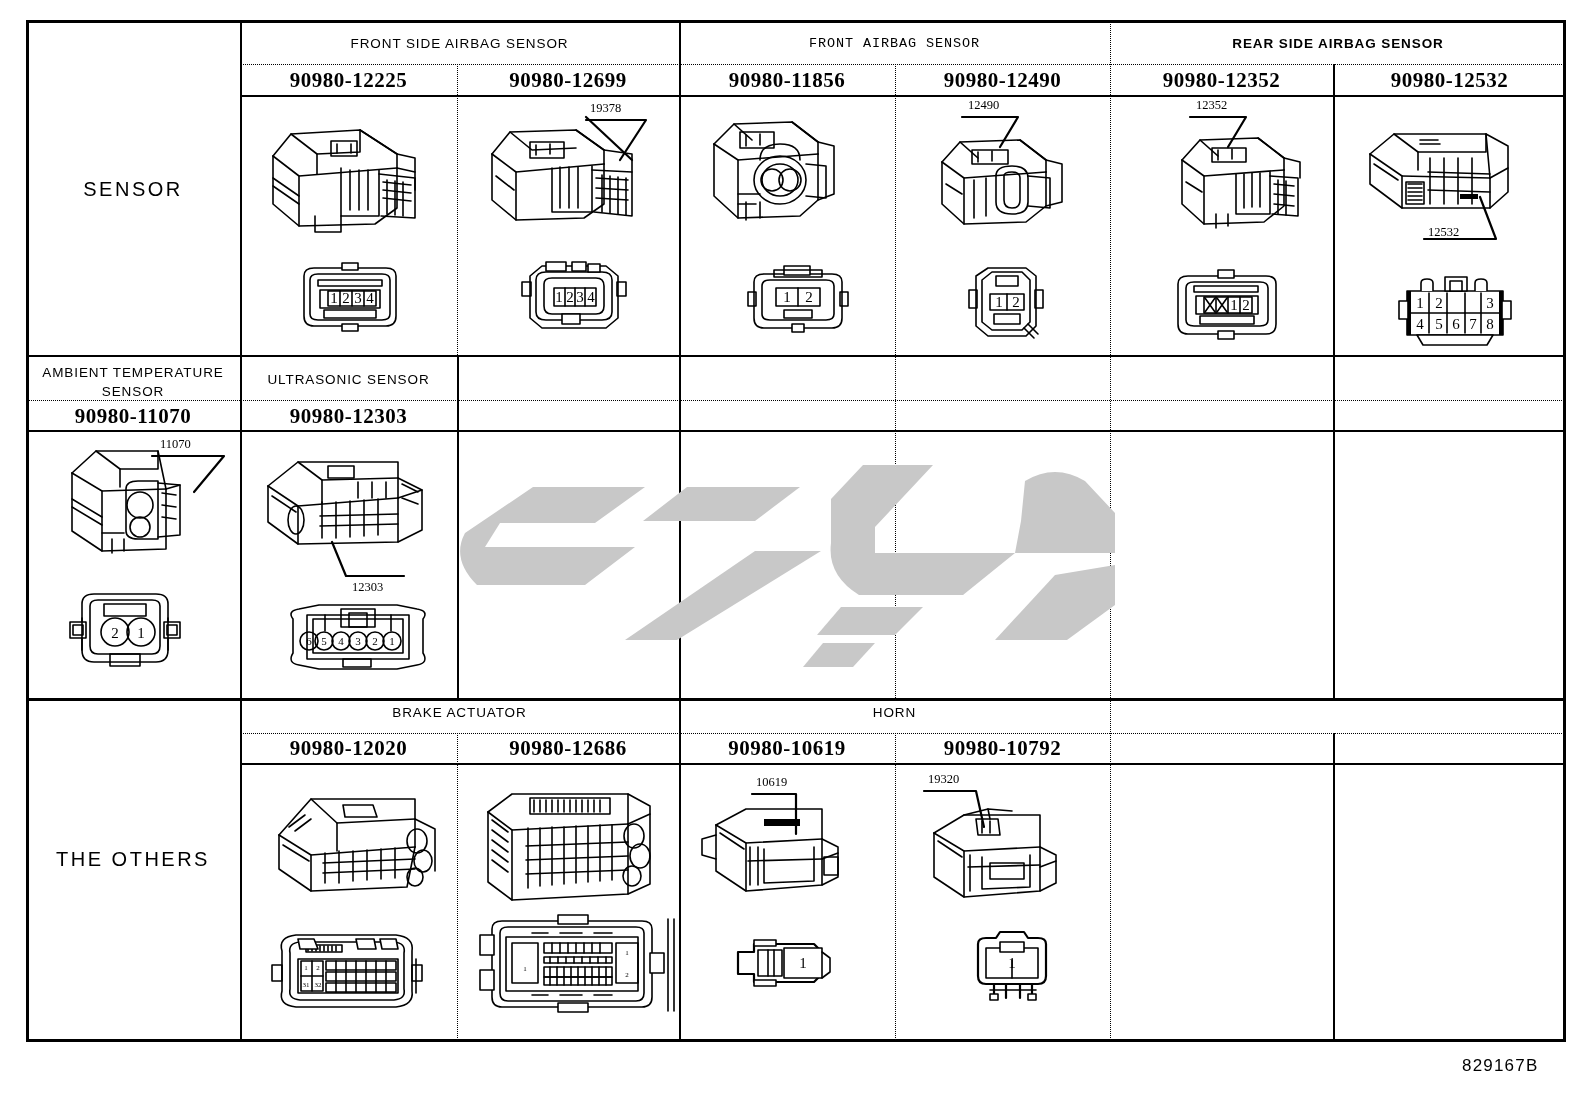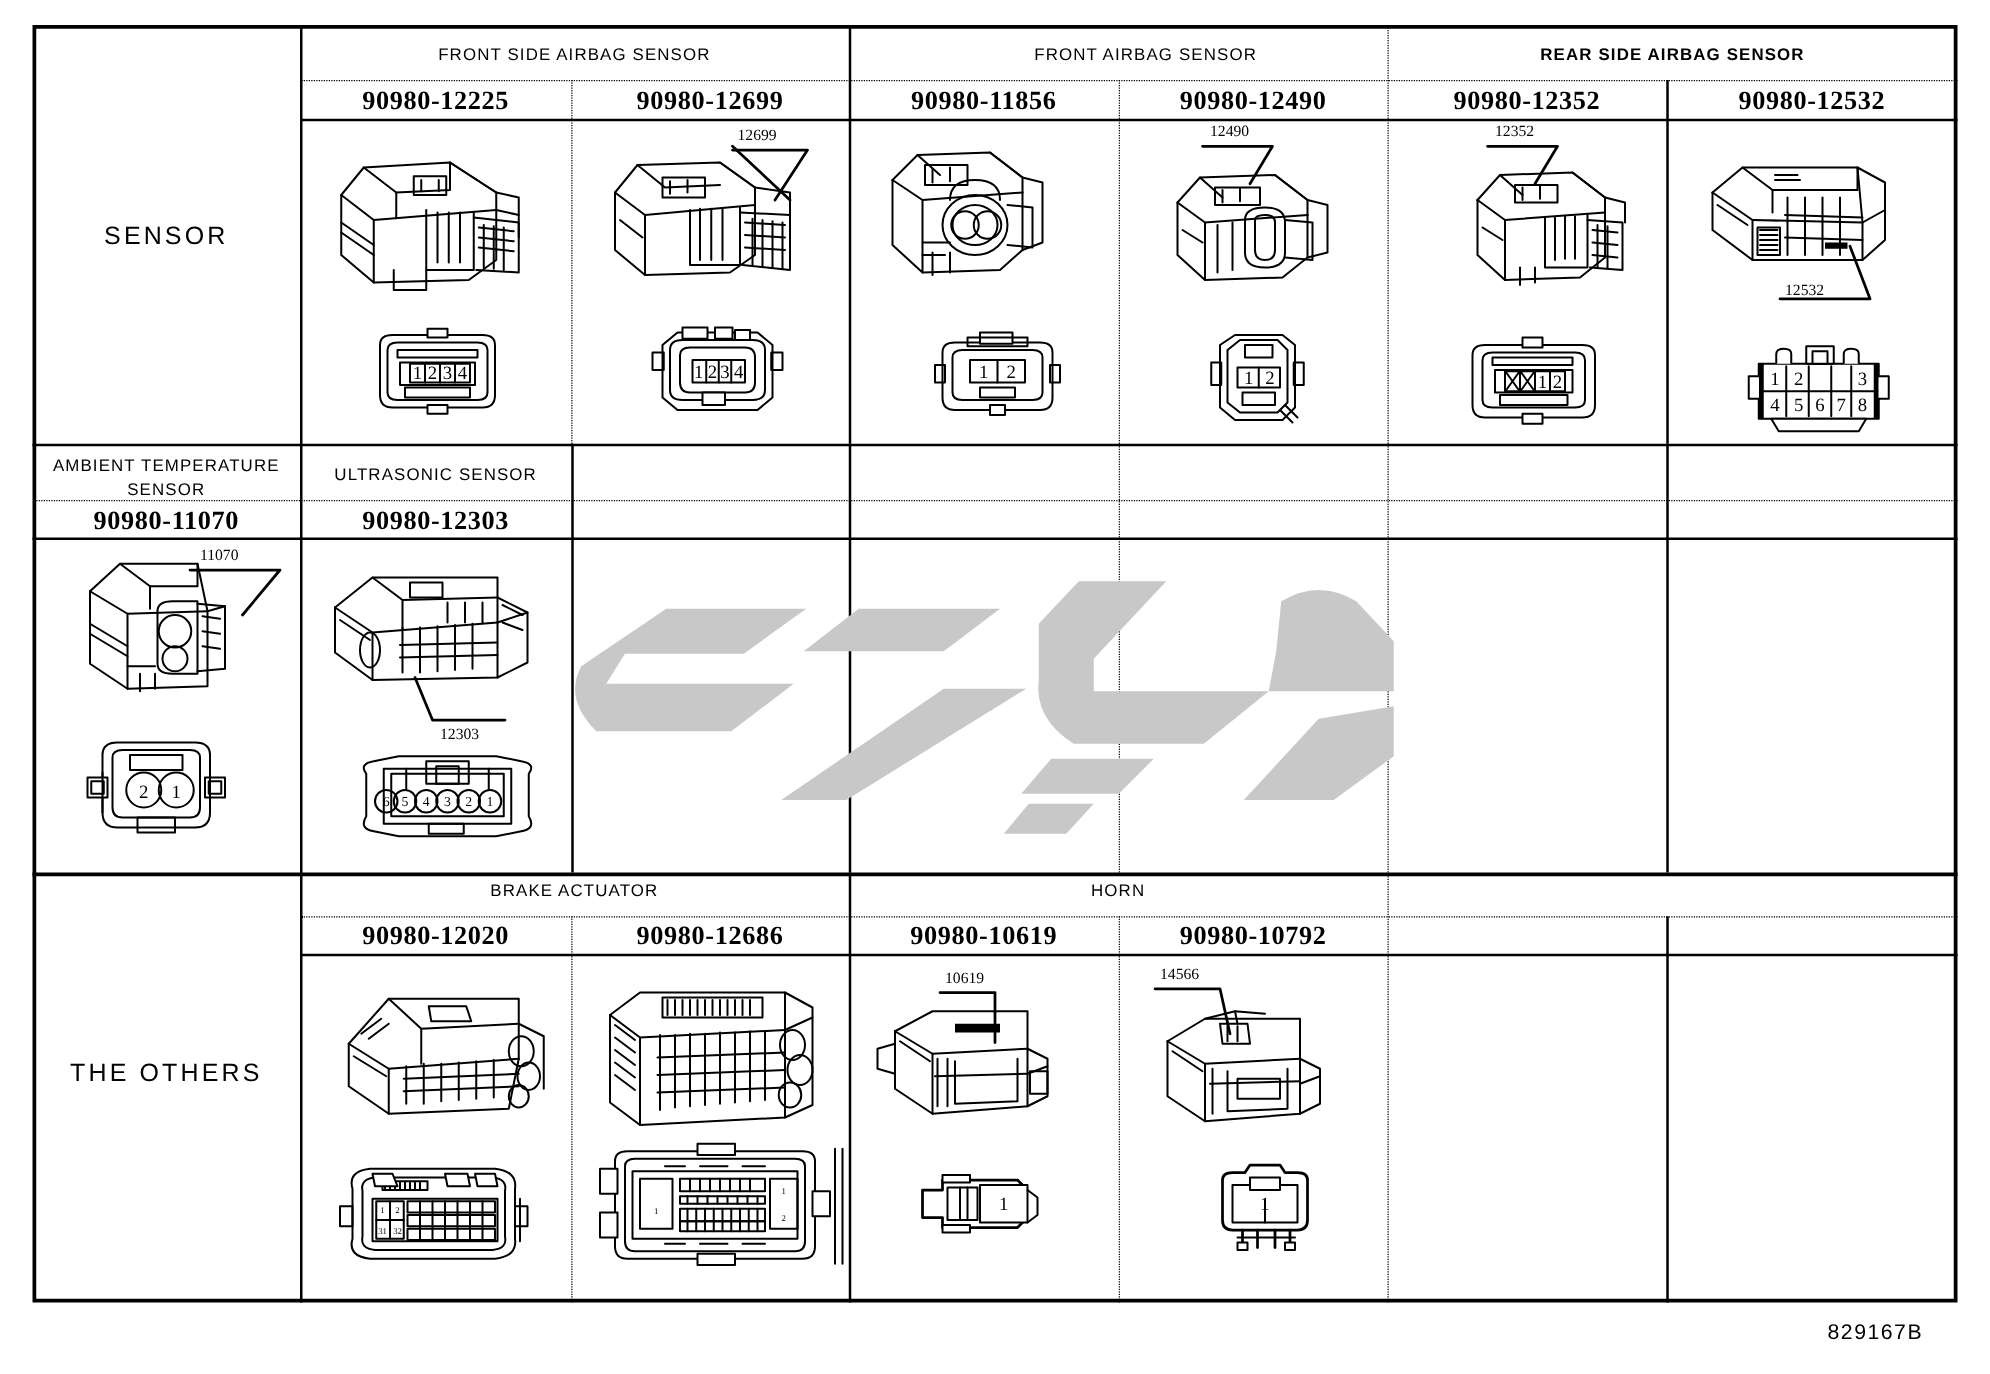"FRONT AIRBAG SENSOR" div.grp-label { font-family: none -> Liberation Mono, monospace; left: 701px -> 679px }
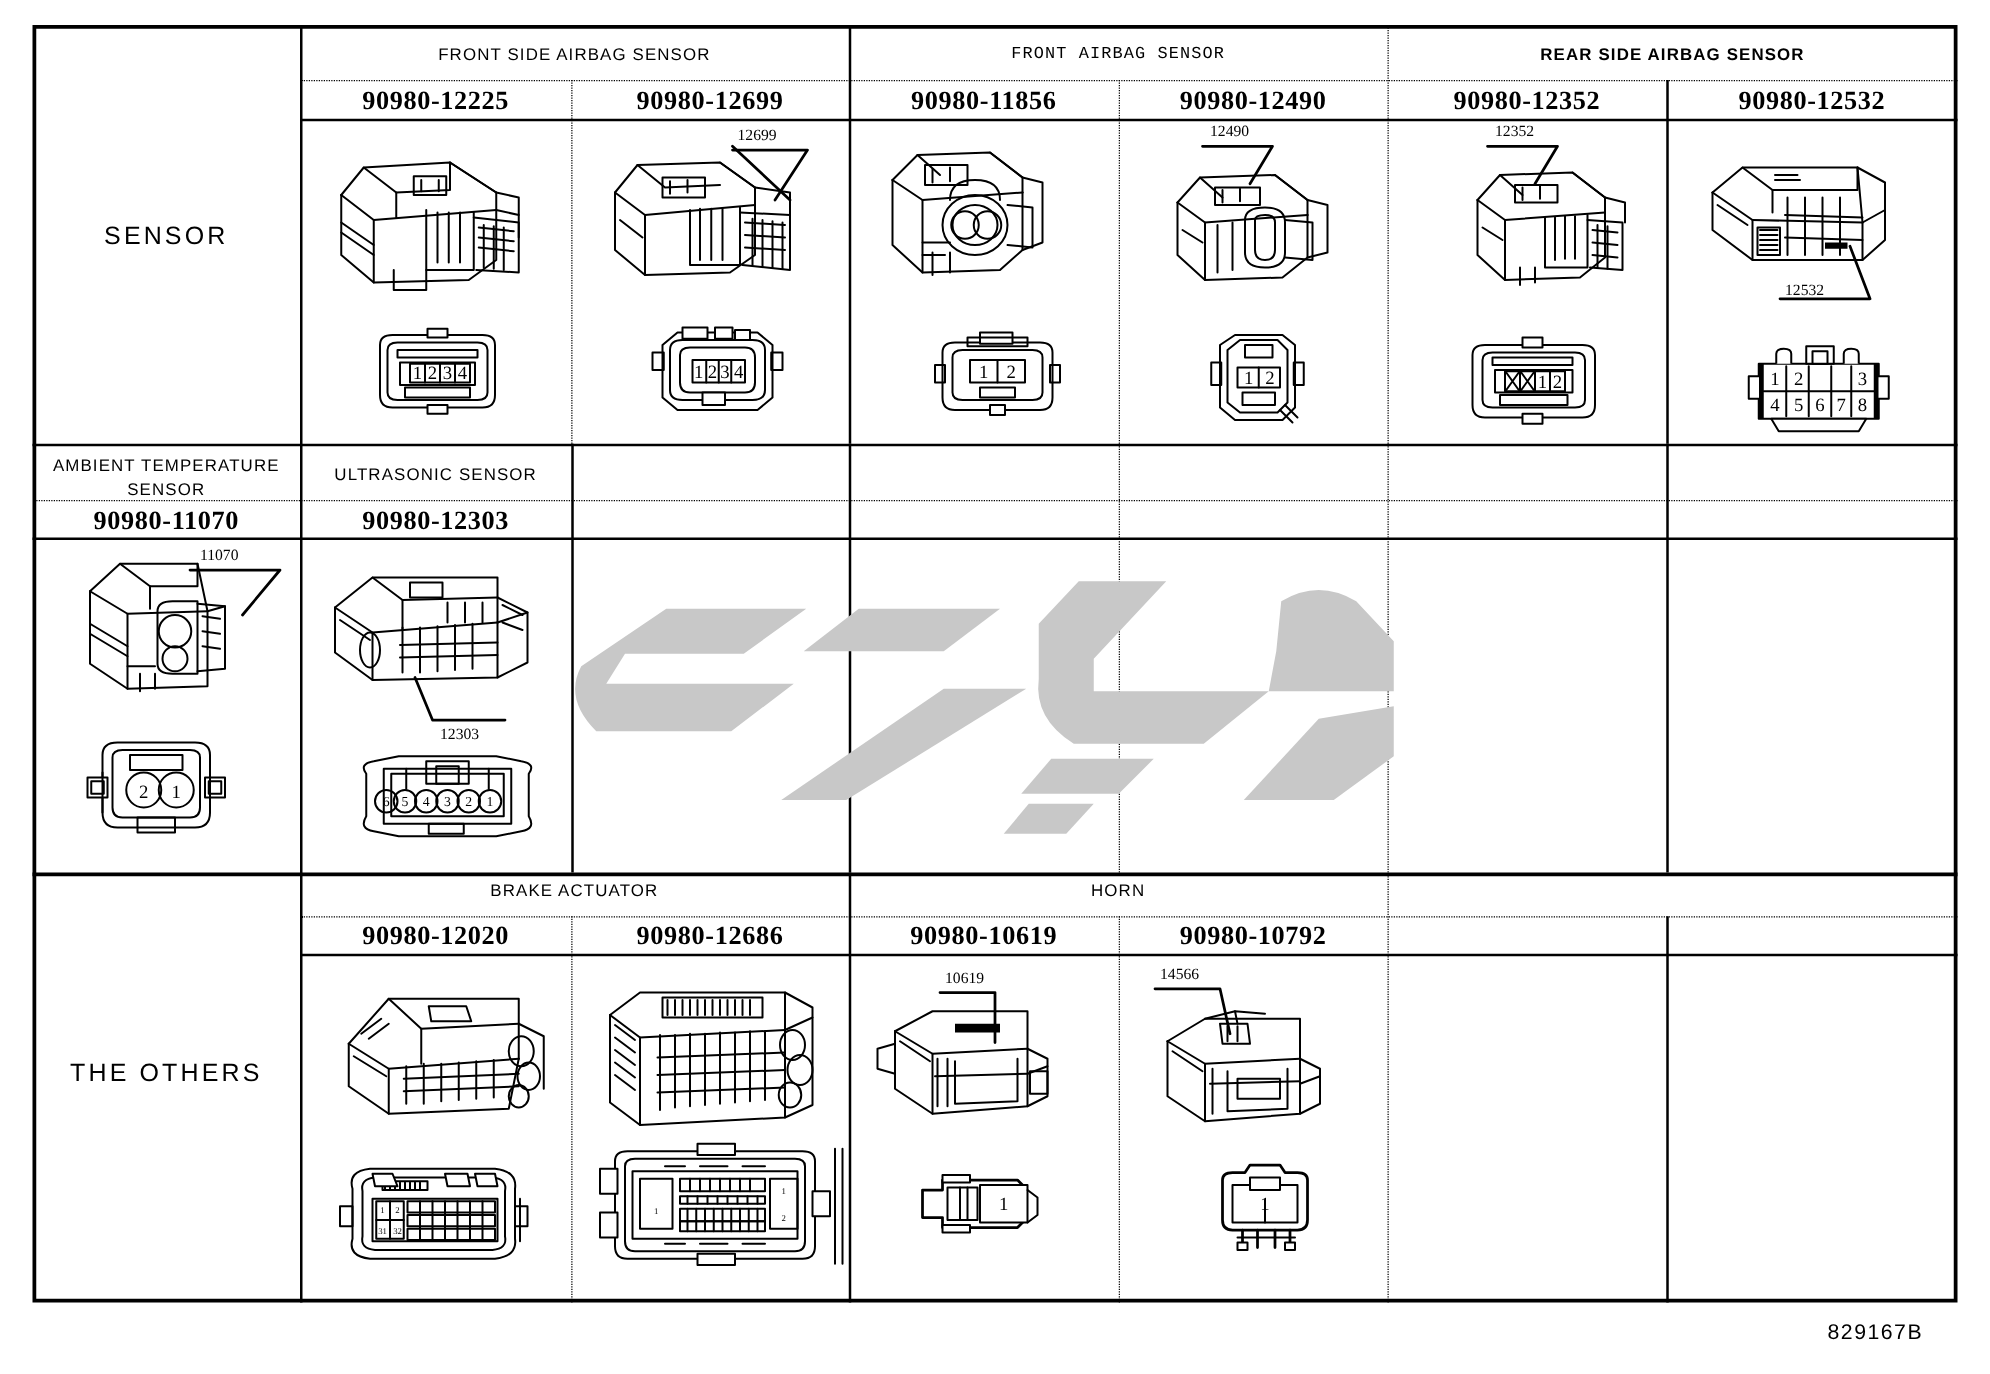"12699" div.callout { text: 12699 -> 19378 }
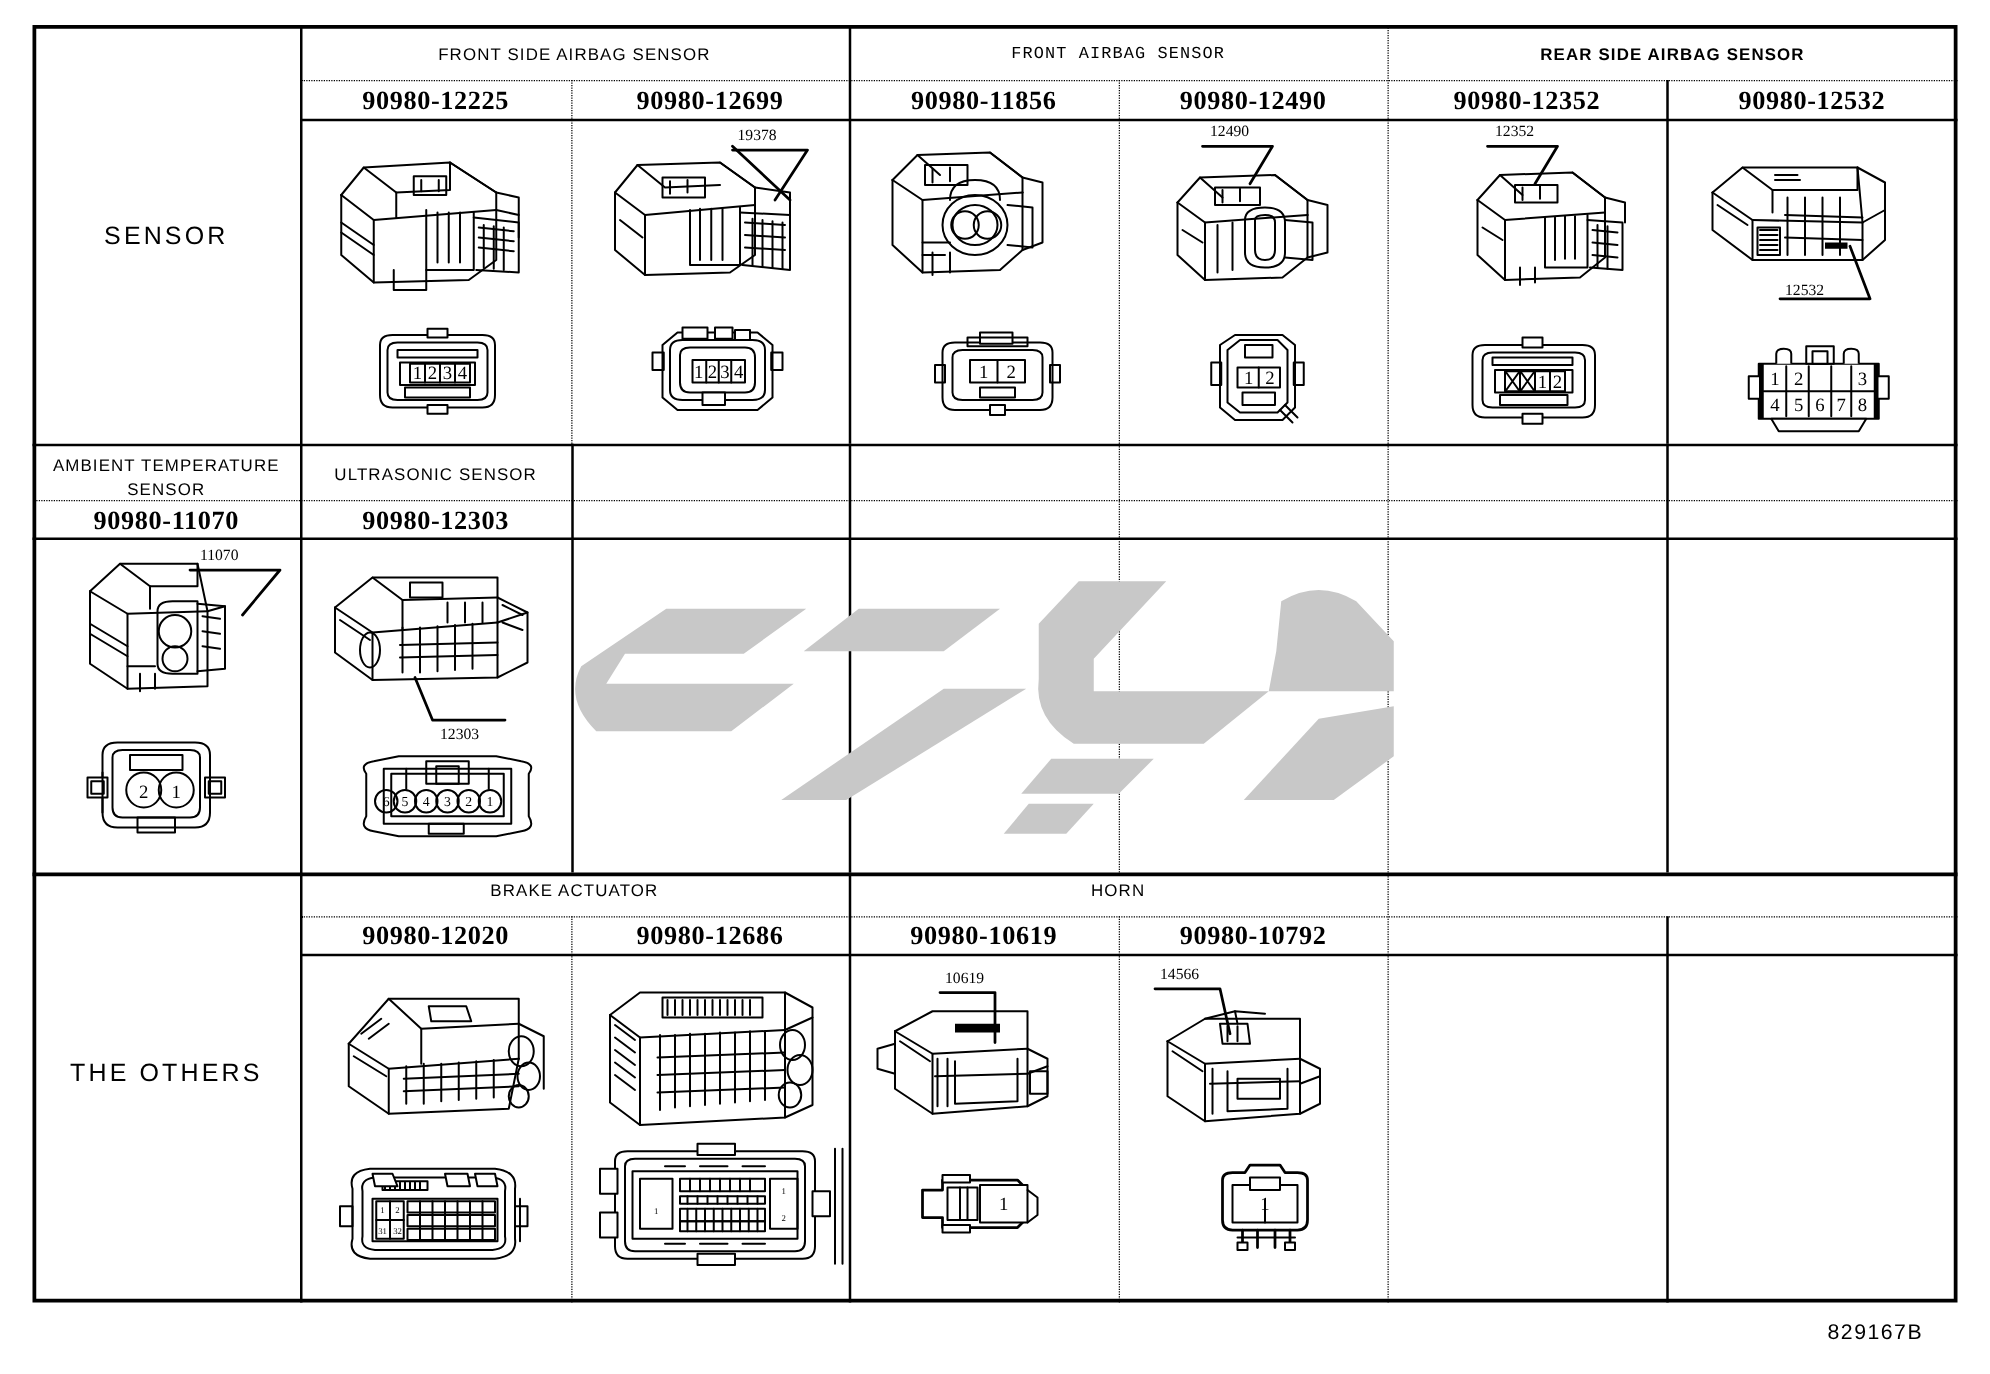"14566" div.callout { text: 14566 -> 19320 }
